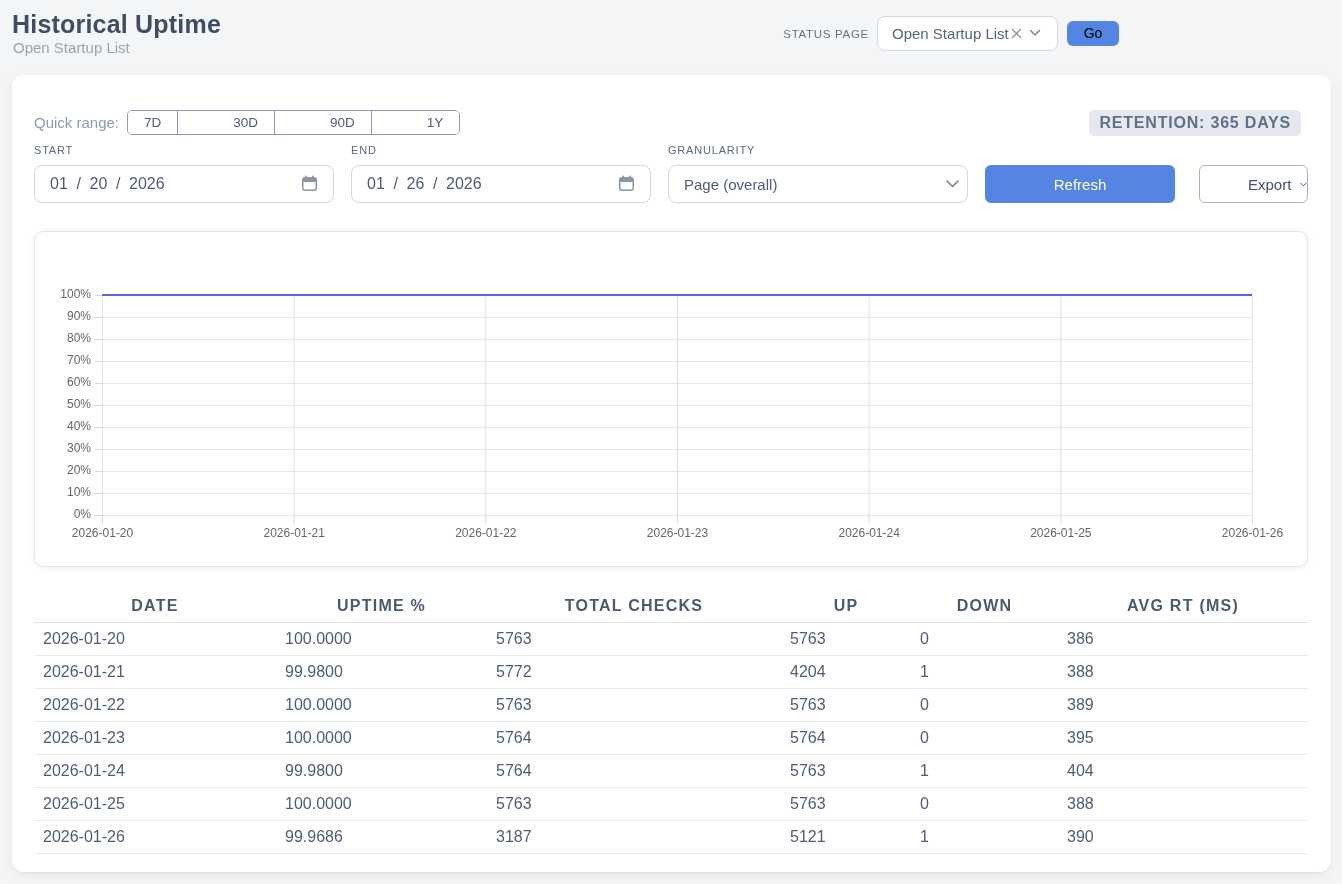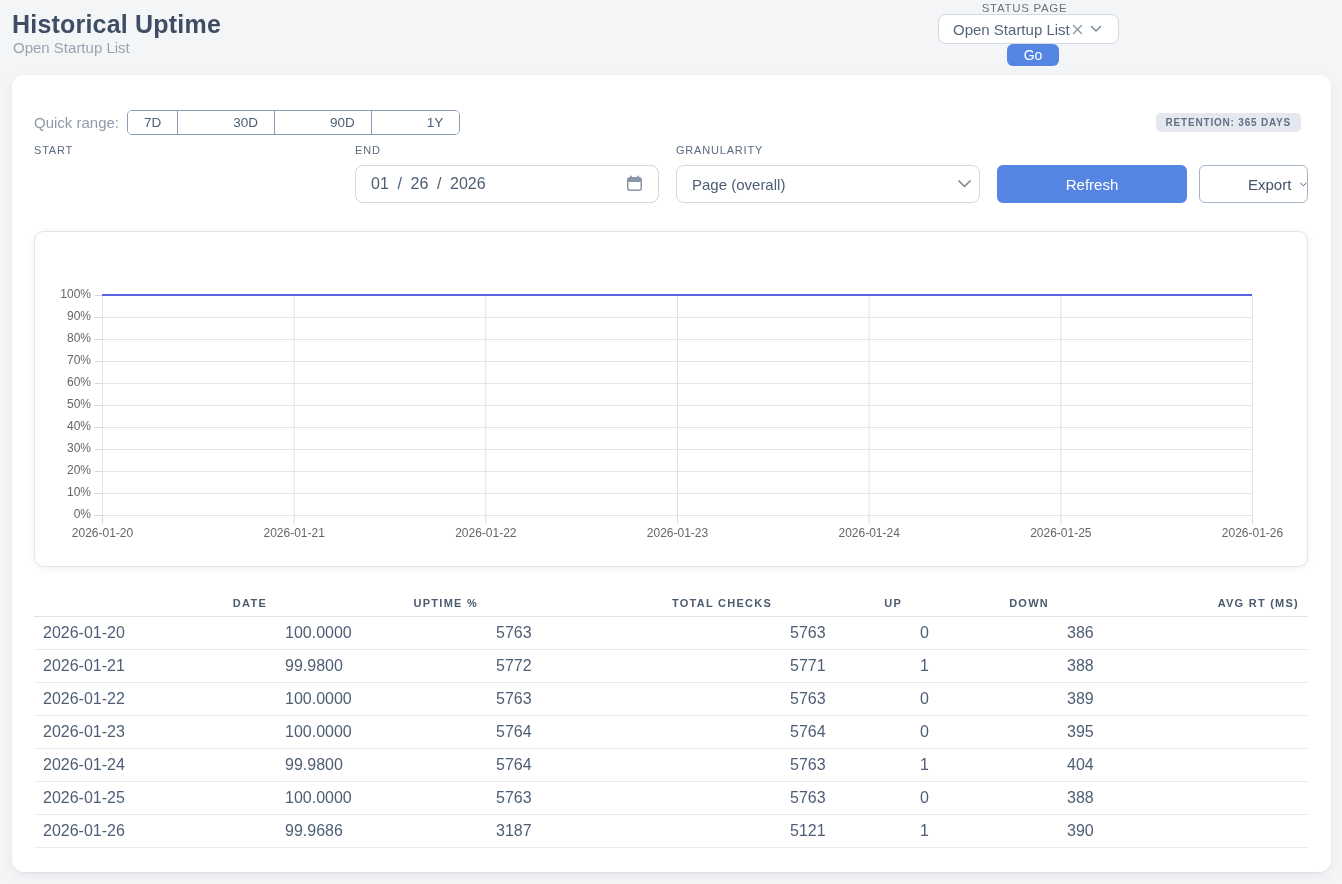"STATUS PAGE" .hdr-right { flex-direction: column -> none }
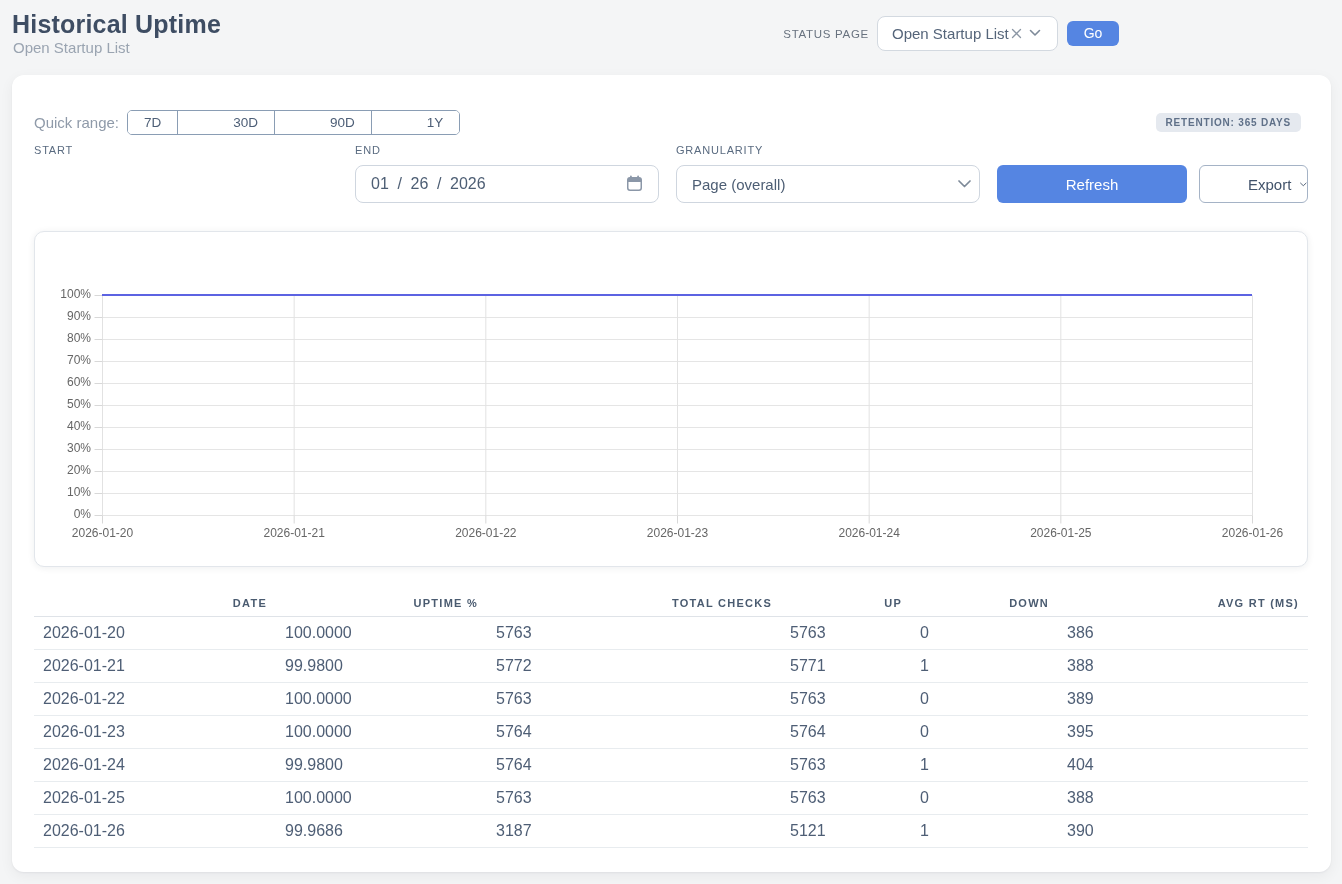"Go" .go-btn { color: #ffffff -> #000000 }
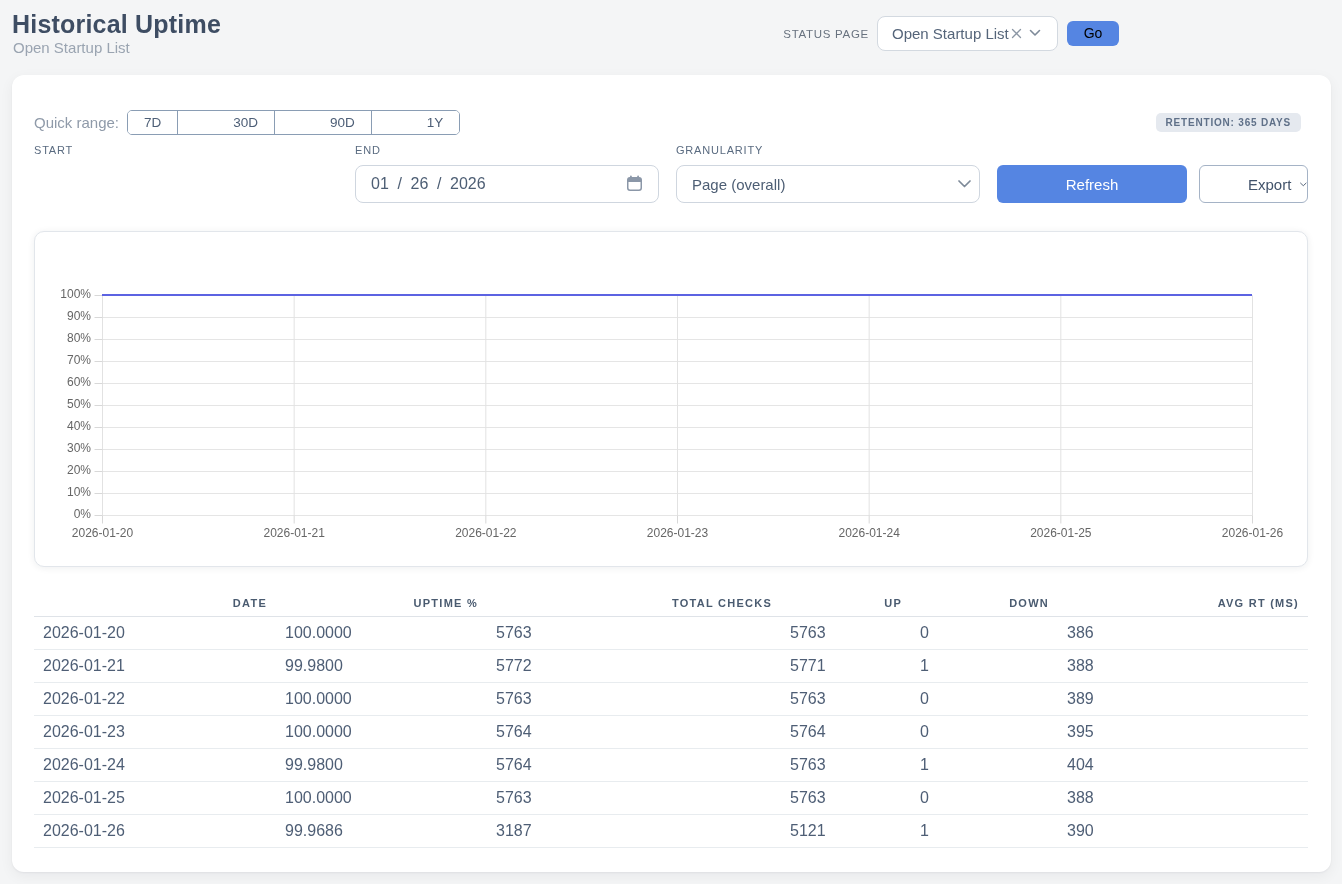"RETENTION: 365 DAYS" .badge { font-size: 10px -> 16px }
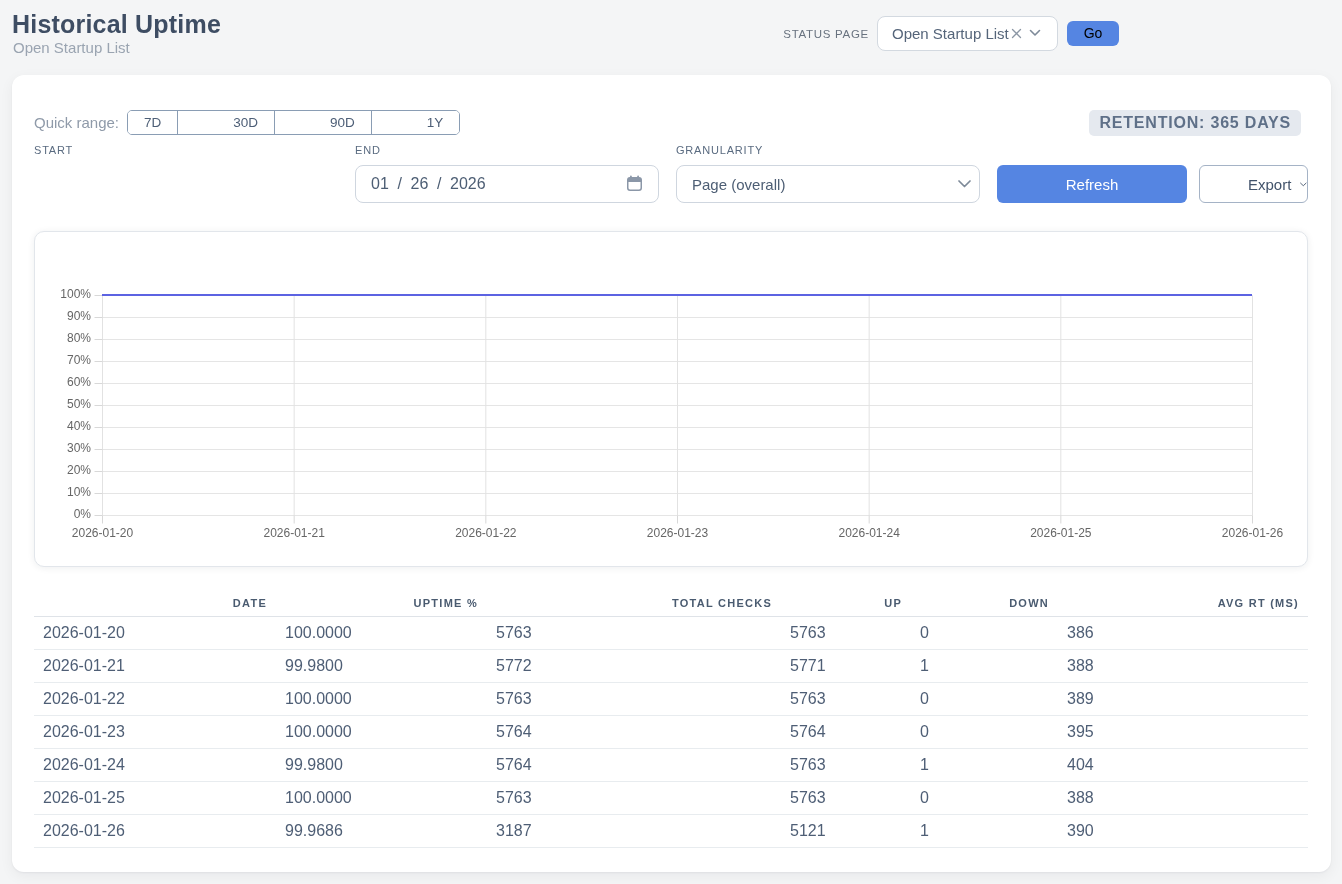"01 / 20 / 2026" div.inp { html: none -> <div>01 / 20 / 2026 <svg> <rect></rect> <rect></rect> <rect></rect> <path></path> </svg> </div> }
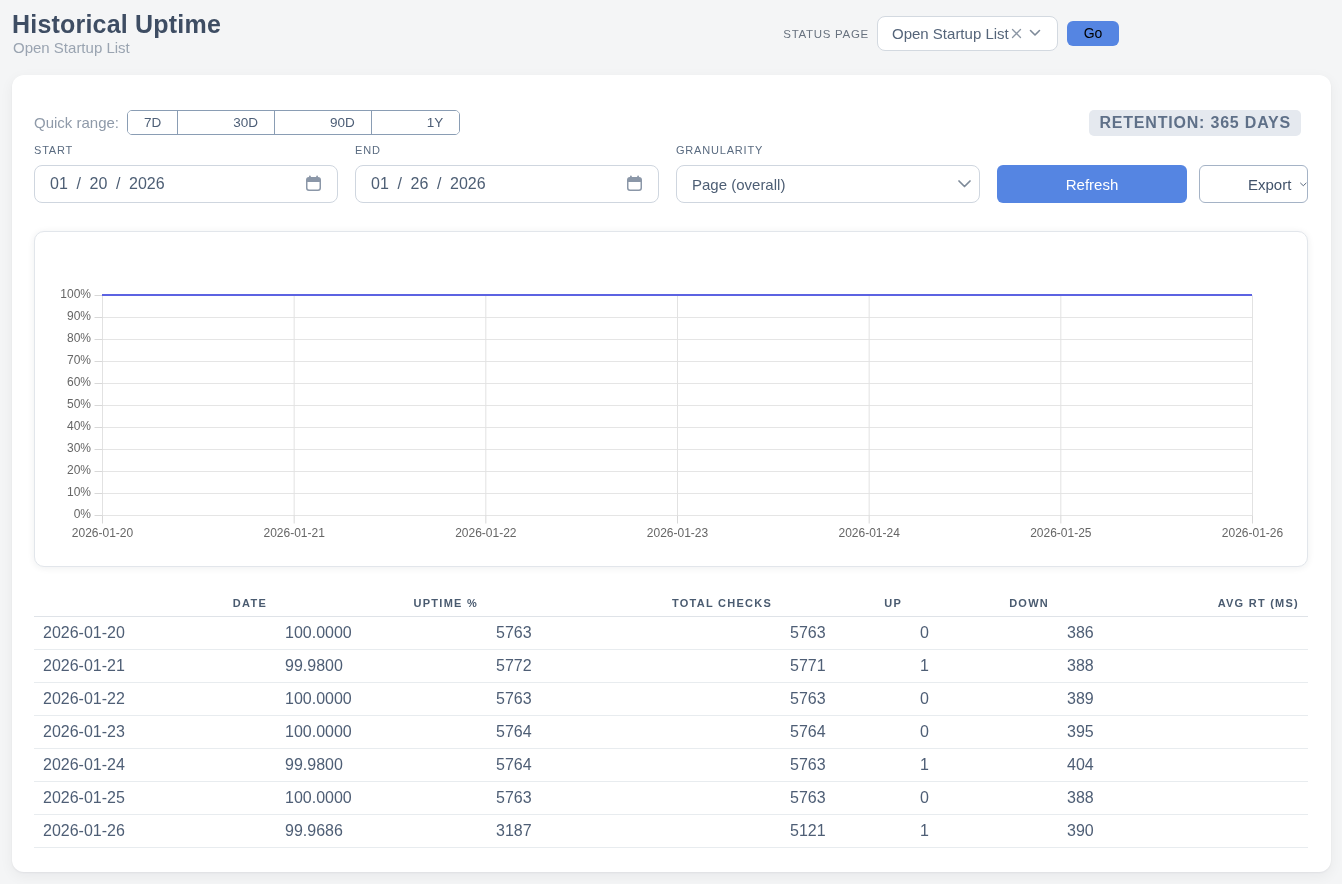"Refresh" .btns { gap: 12px -> 24px }
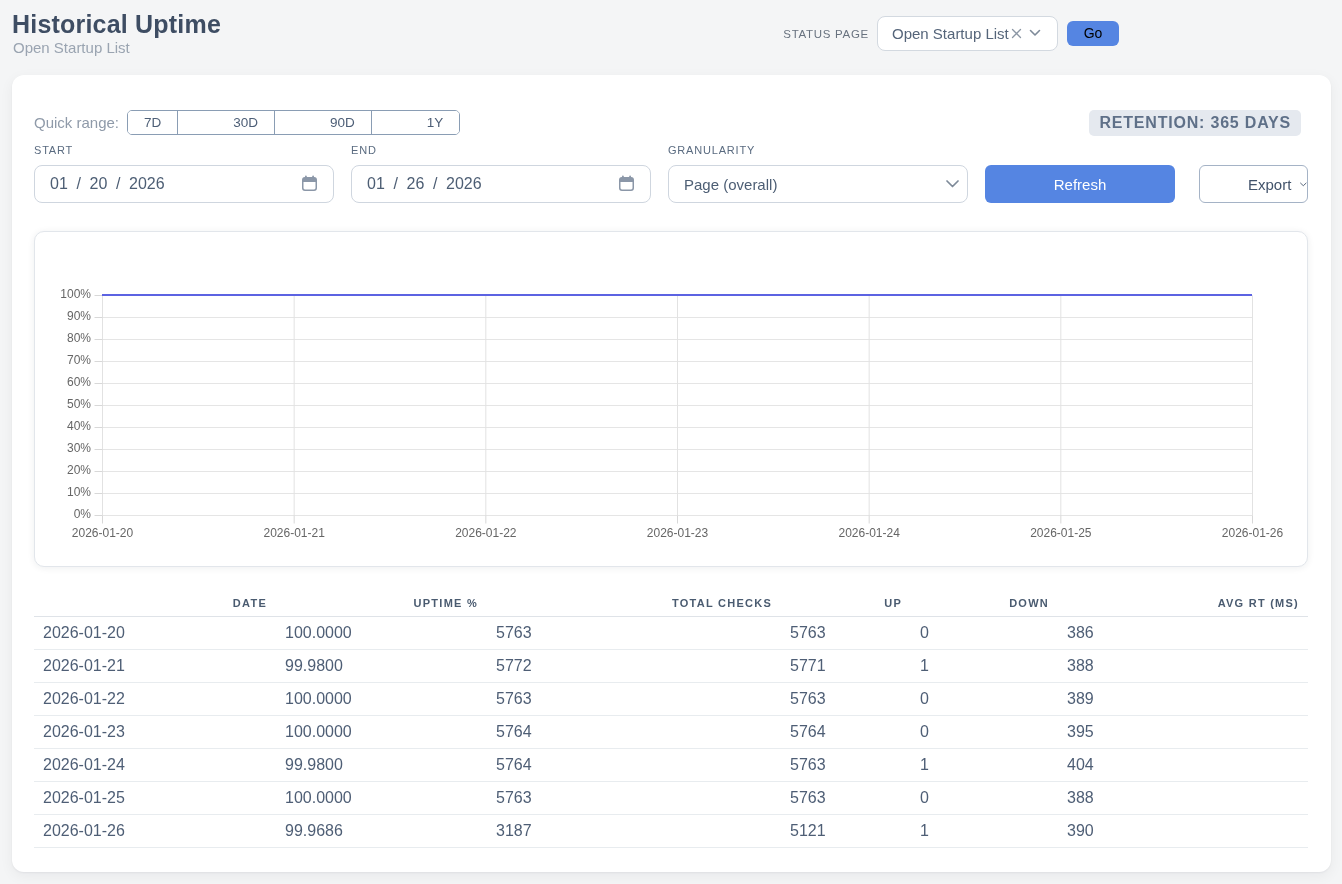"DATE" table.data th { font-size: 11px -> 16px; text-align: right -> center }
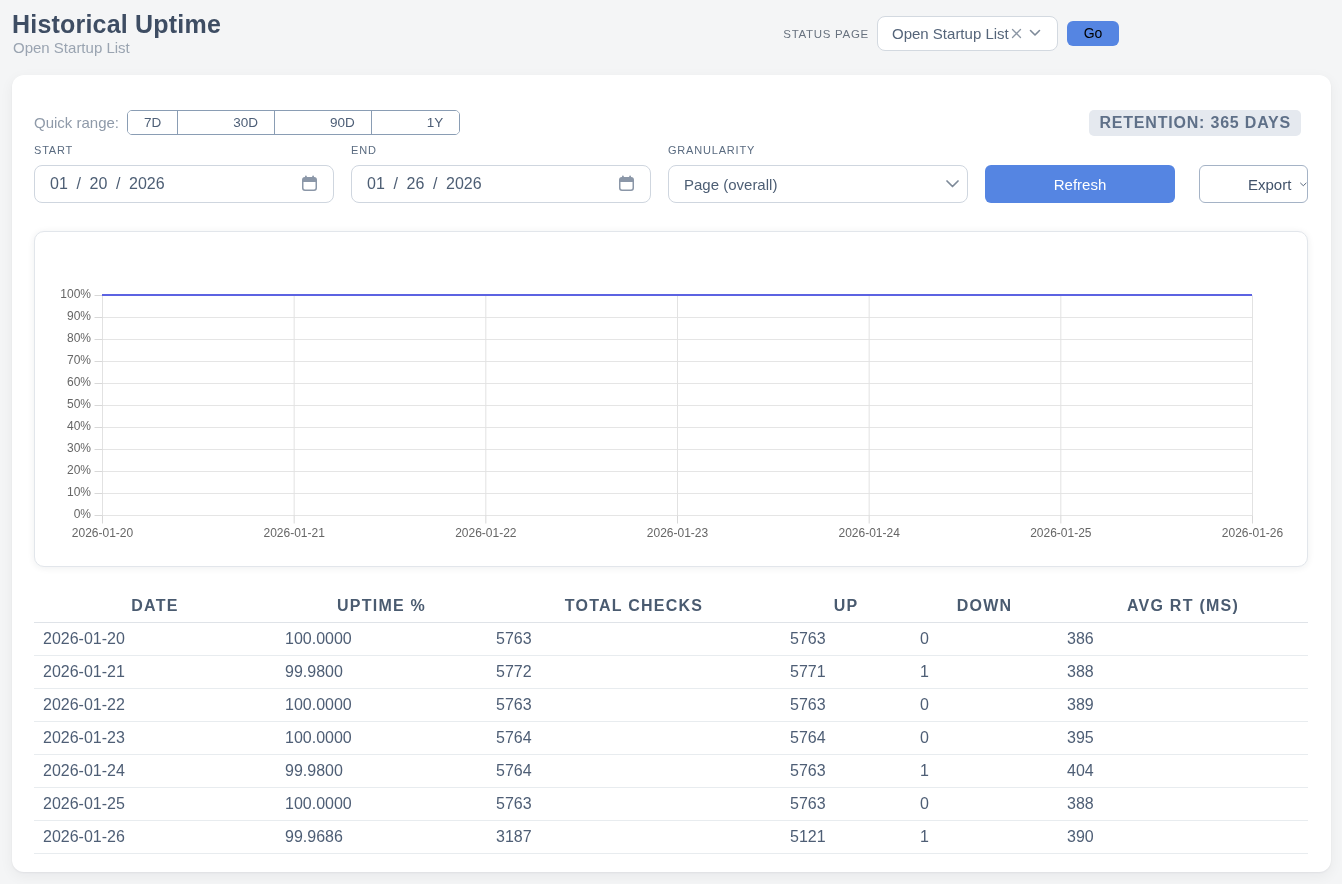"5771" td { text: 5771 -> 4204 }
